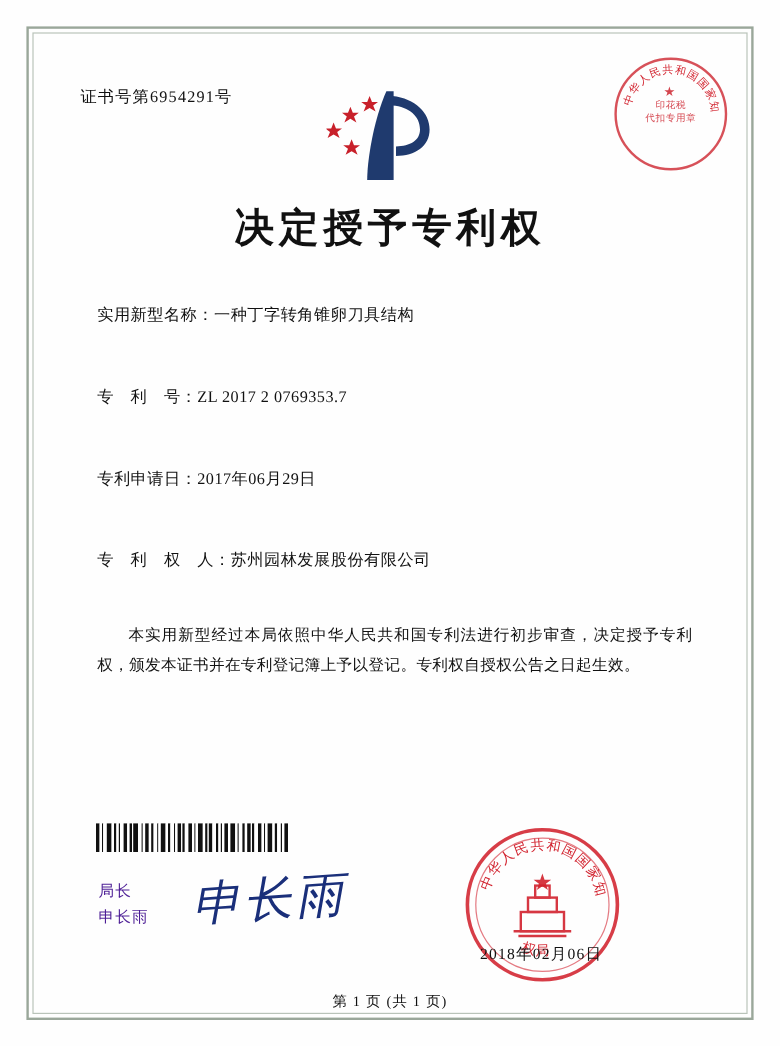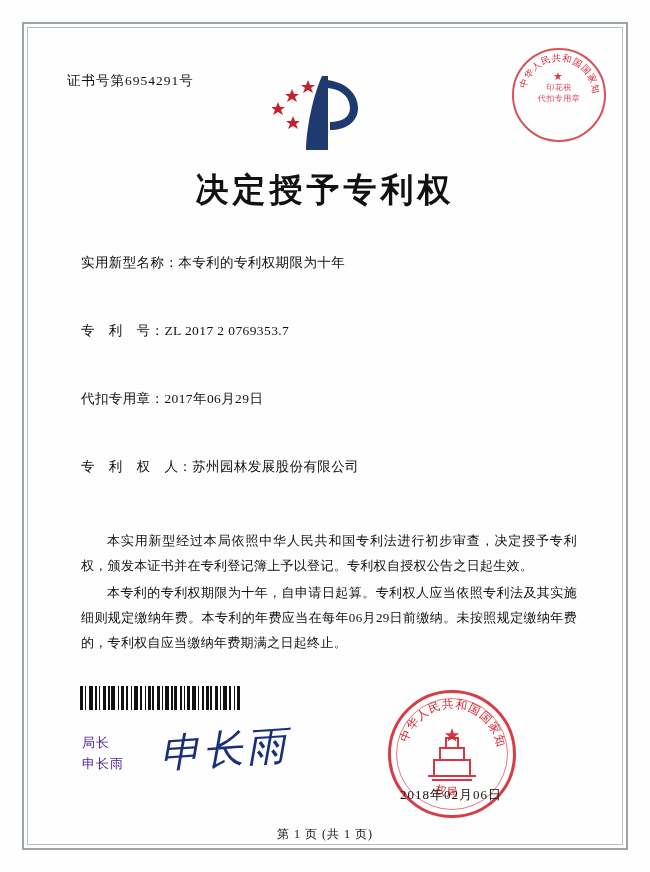"本专利的专利权期限为十年" span.val { text: 本专利的专利权期限为十年 -> 一种丁字转角锥卵刀具结构 }
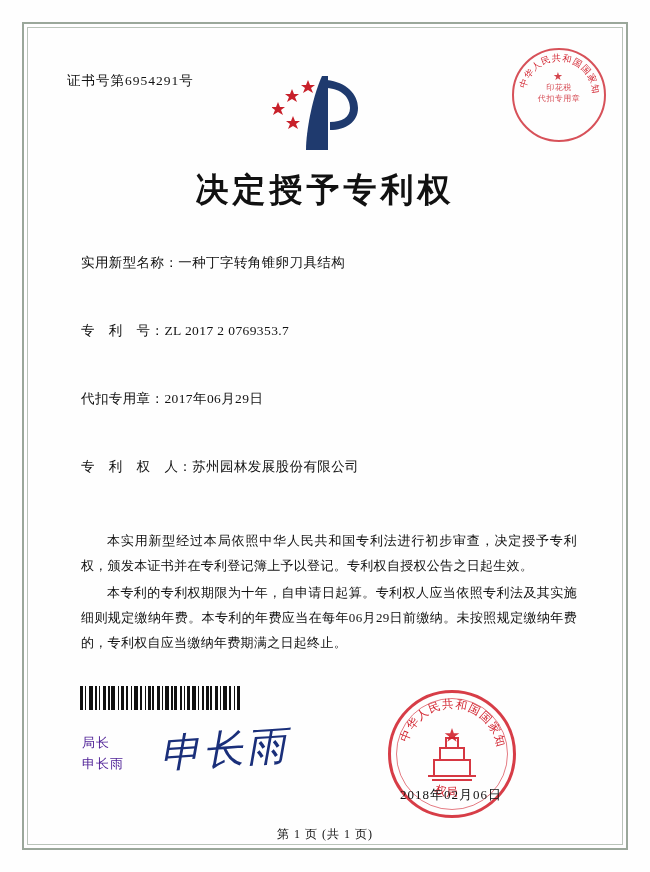"代扣专用章：" span.lbl { text: 代扣专用章 -> 专利申请日 }
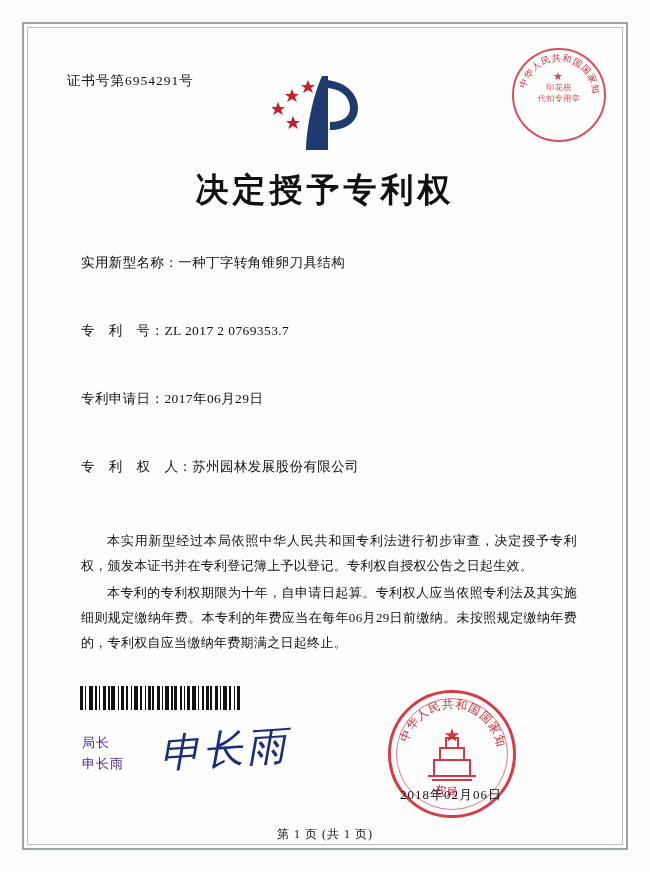"本实用新型经过本局依照中华人民共和国专利法进行初步审查，决定授予专利权，颁发本证" div { top: 528px -> 516px }
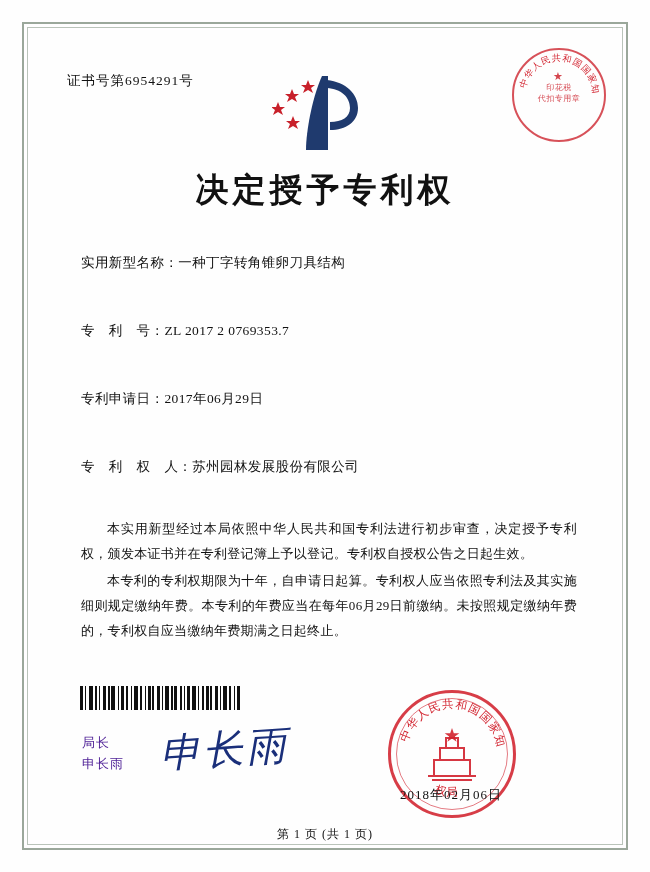"本专利的专利权期限为十年，自申请日起算。专利权人应当依照专利法及其实施细则规定缴" p.para { html: <p>本专利的专利权期限为十年，自申请日起算。专利权人应当依照专利法及其实施细则规定缴纳年费。本专利的年费应当在每年06月29日前缴纳。未按照规定缴纳年费的，专利权自应当缴纳年费期满之日起终止。</p> -> none }
